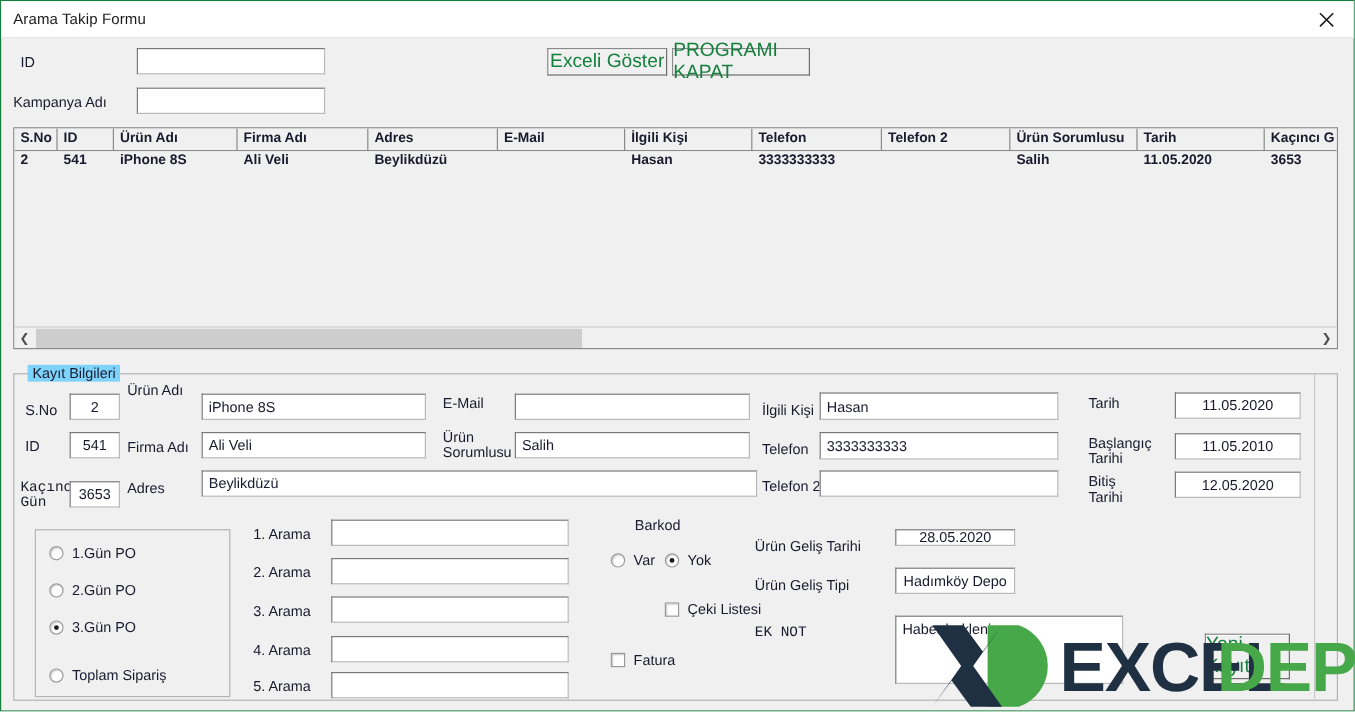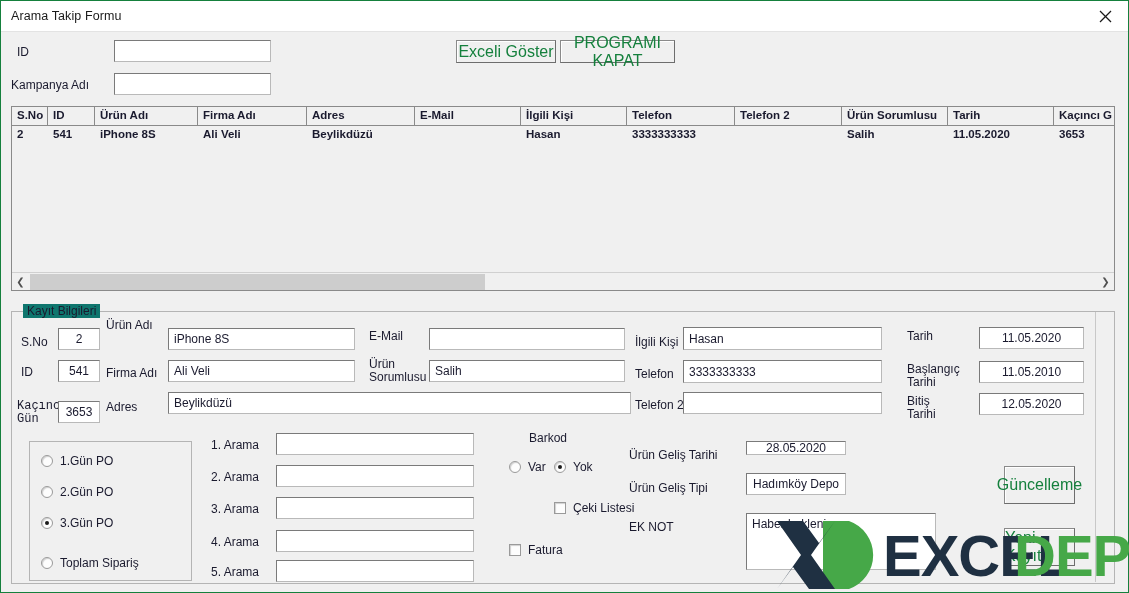"PROGRAMI KAPAT" div.btn { text-align: center -> none }
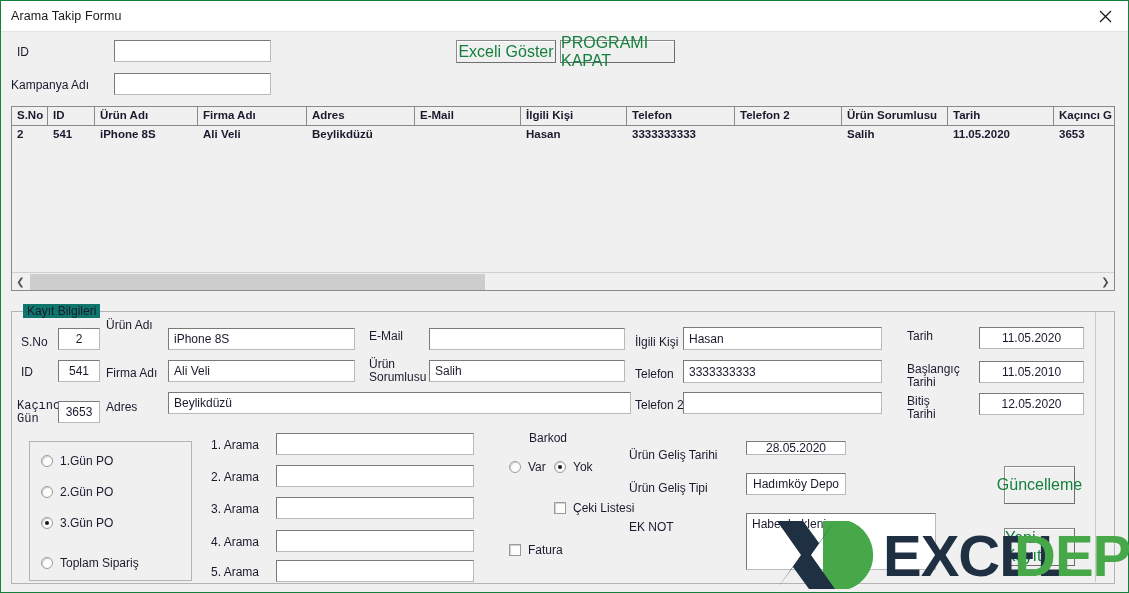"Kayıt Bilgileri" #groupbox-legend { background: #0f766e -> #7dd3fc }
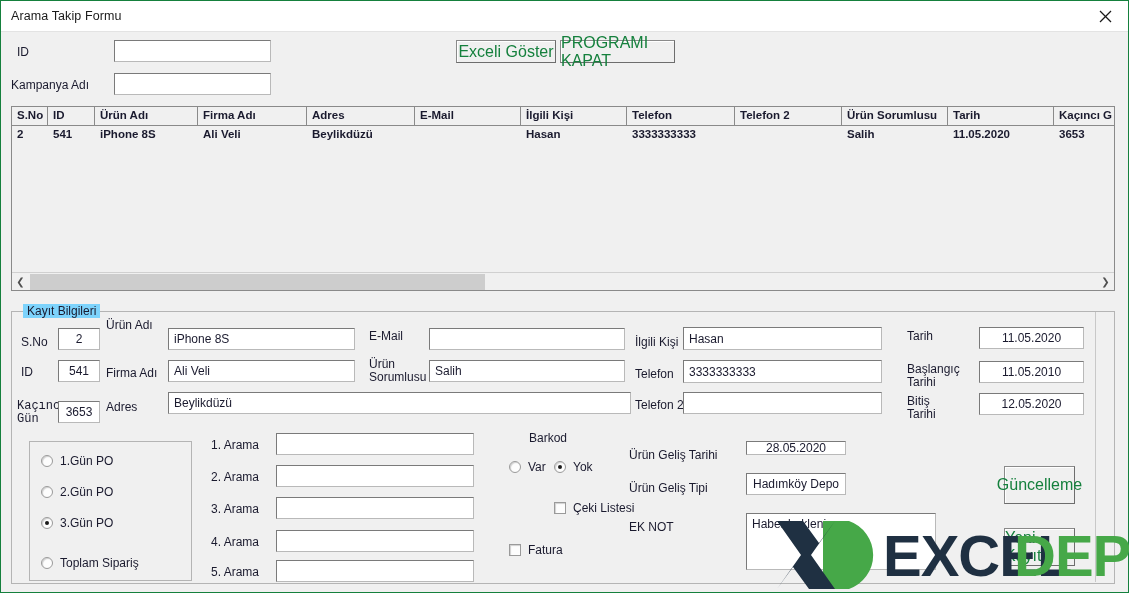"Güncelleme" div.btn { html: <div>Güncelleme</div> -> none }
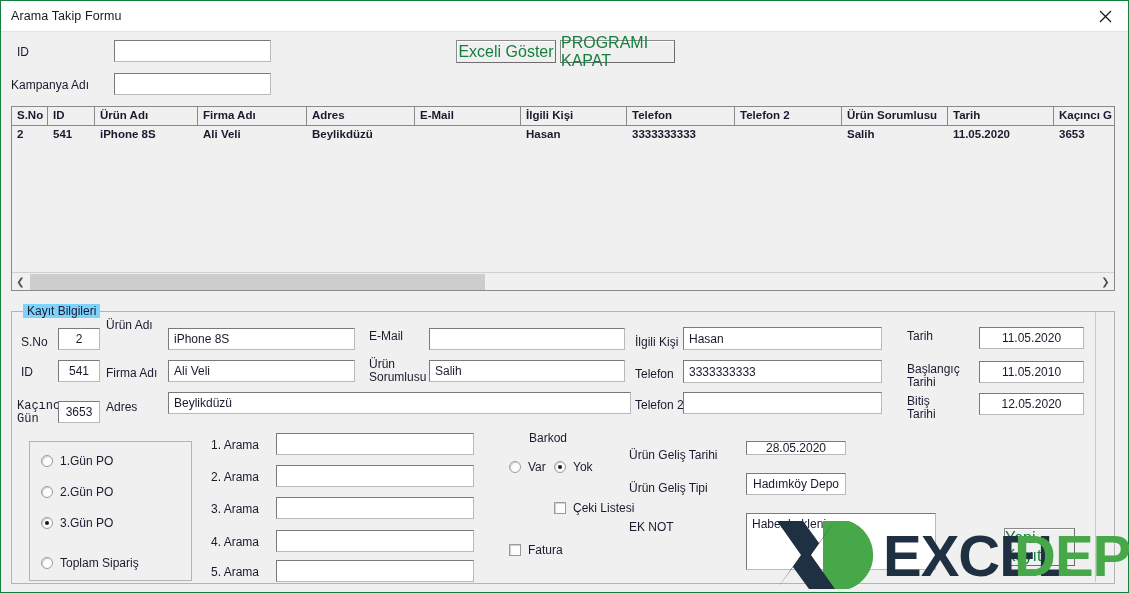"EK NOT" div.lbl { font-family: none -> Liberation Mono, monospace }
